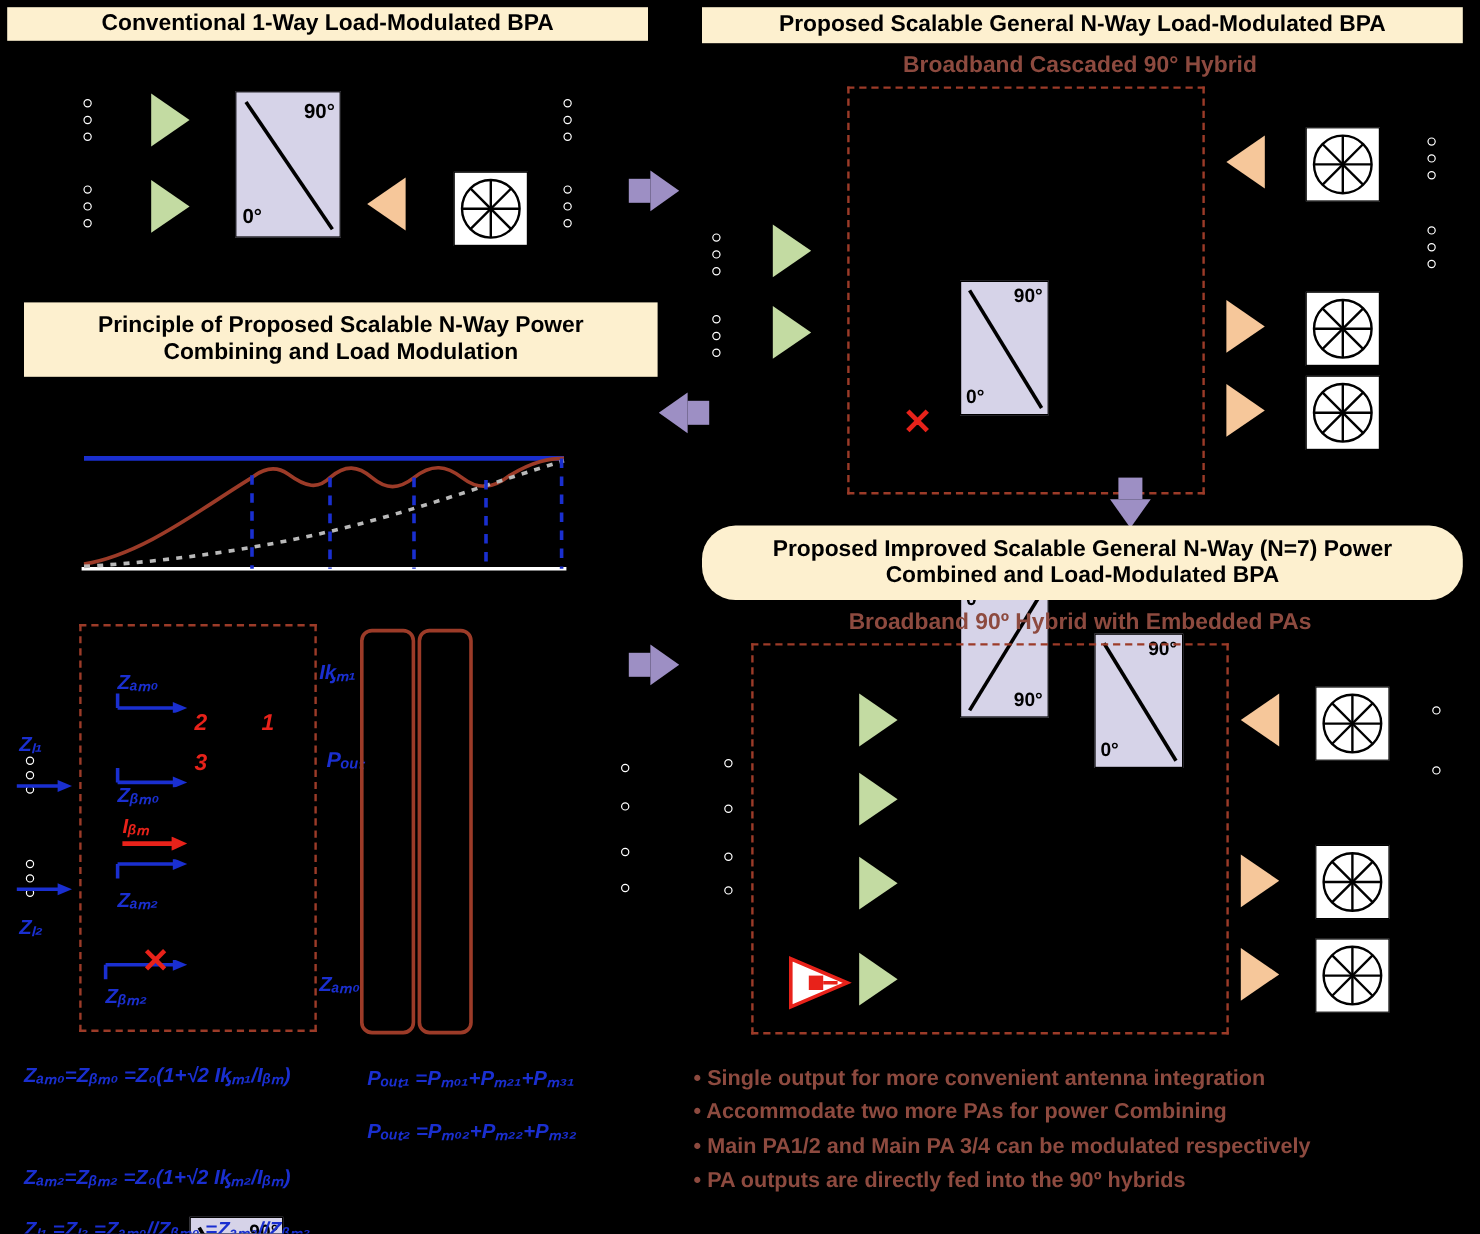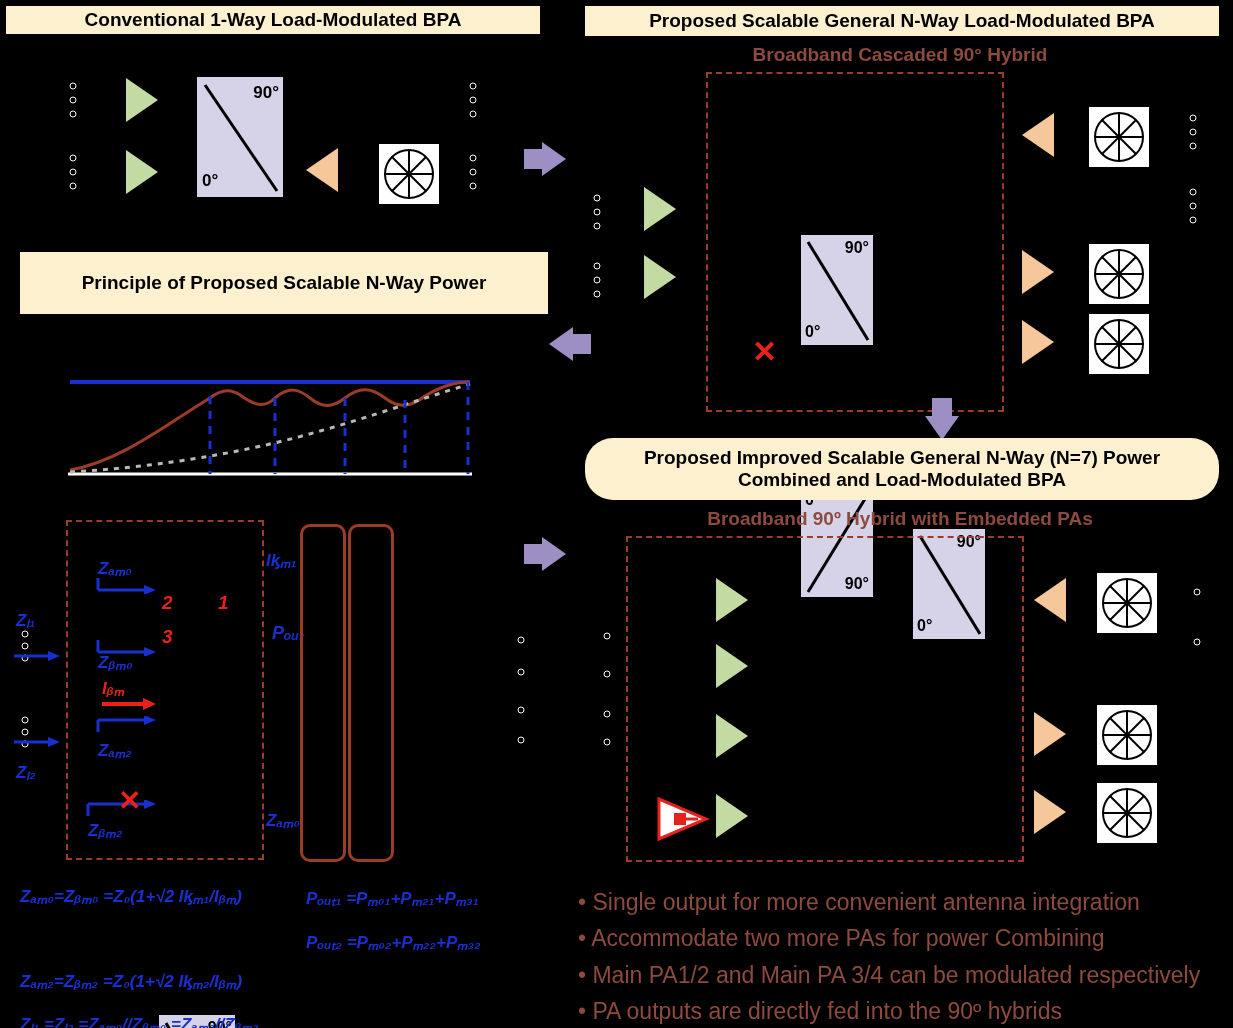"Combining and Load Modulation" div { html: none -> <div>Combining and Load Modulation</div> }
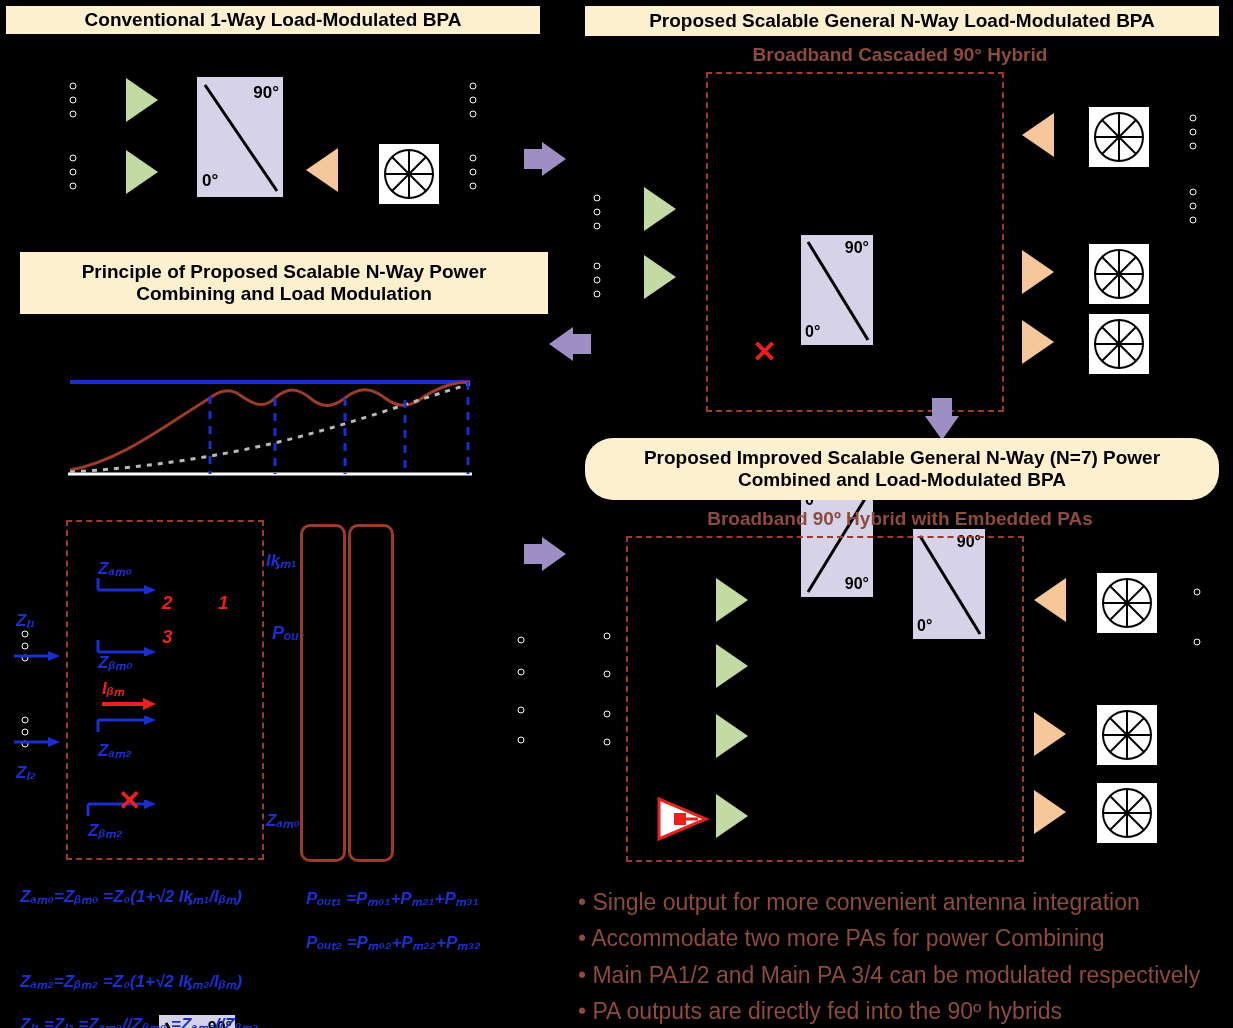"• Single output for more" .bullets { font-size: 23px -> 18px; font-weight: normal -> bold }
